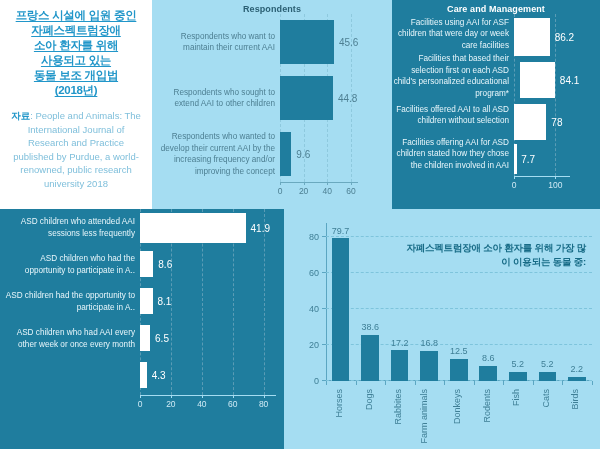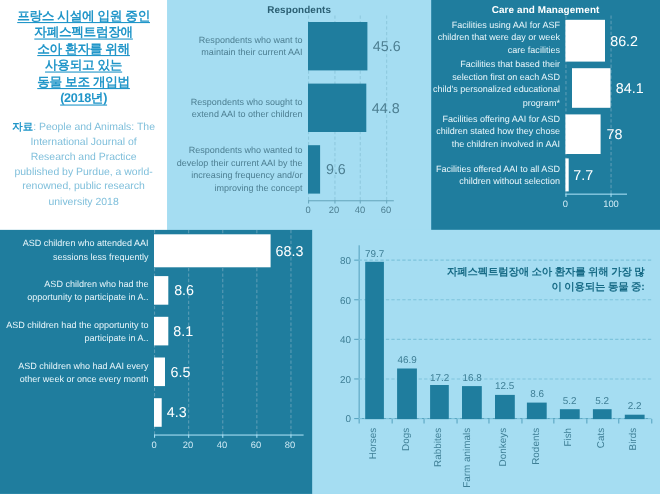"45.6" .hbar-val { font-size: 13px -> 10px }
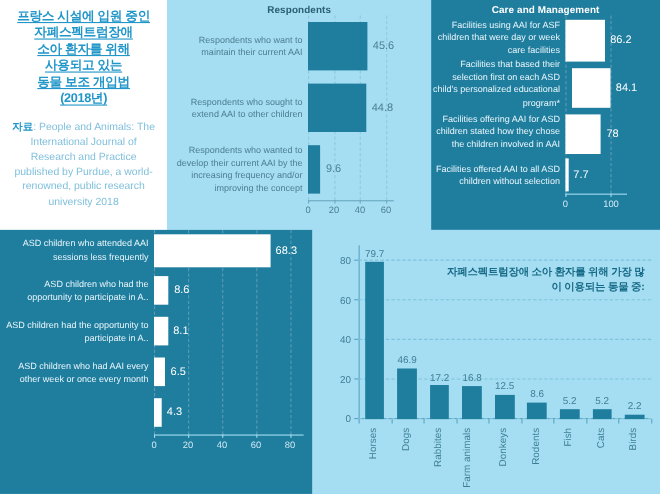"Facilities offering AAI for ASD" div.hbar-row { order: before "Facilities offered AAI to all" -> after "Facilities offered AAI to all" }
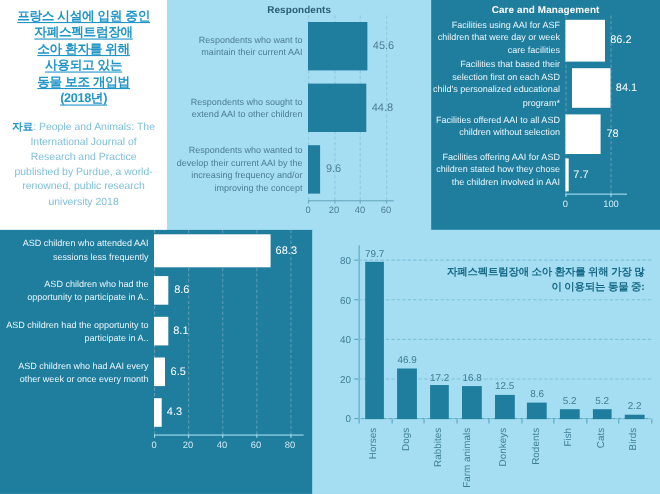"68.3" div.hbar-val { text: 68.3 -> 41.9 }
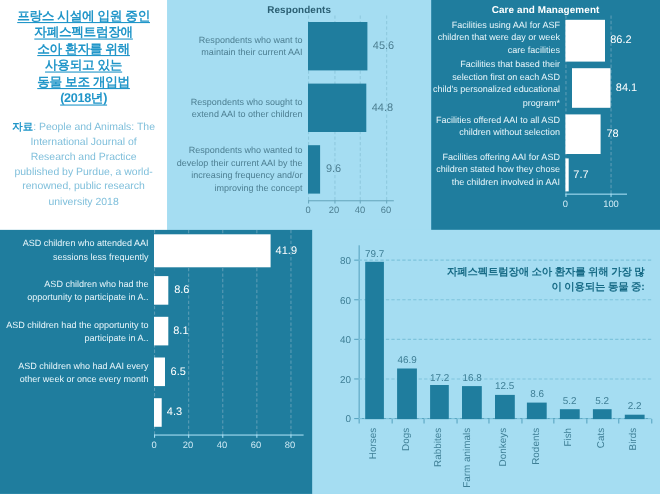"46.9" div.vval { text: 46.9 -> 38.6 }
